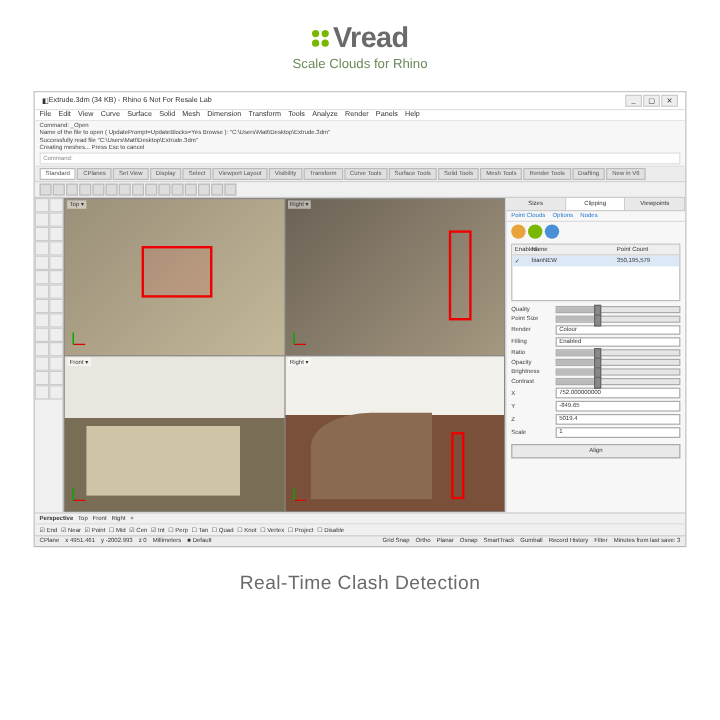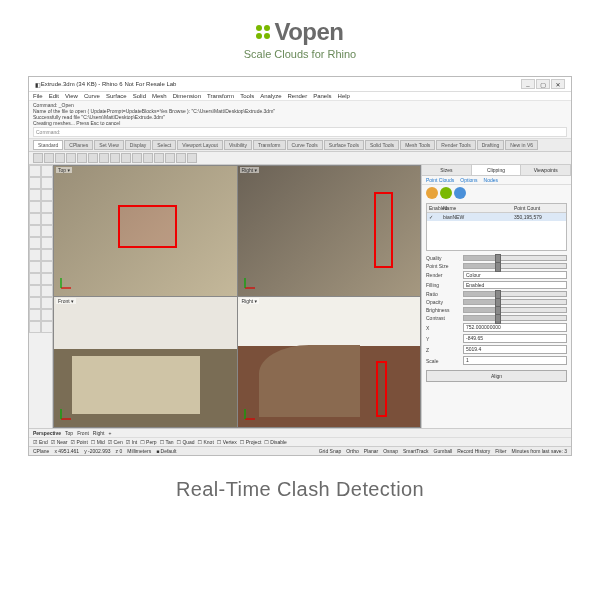"open" span { text: open -> read }
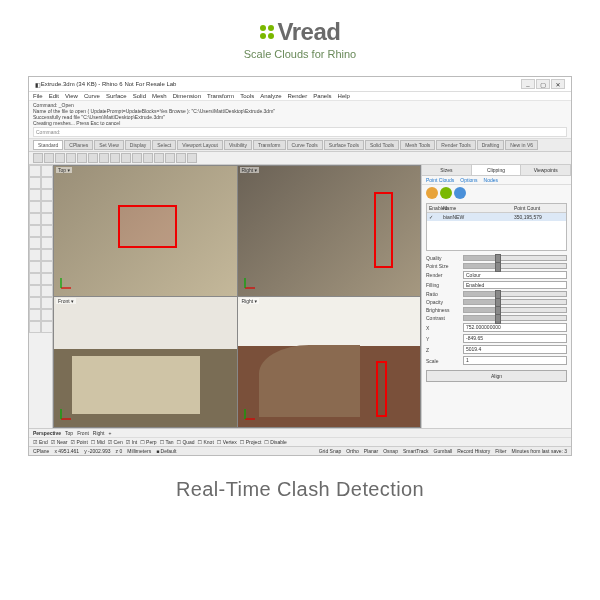"Real-Time Clash Detection" .caption { font-size: 20px -> 16px }
